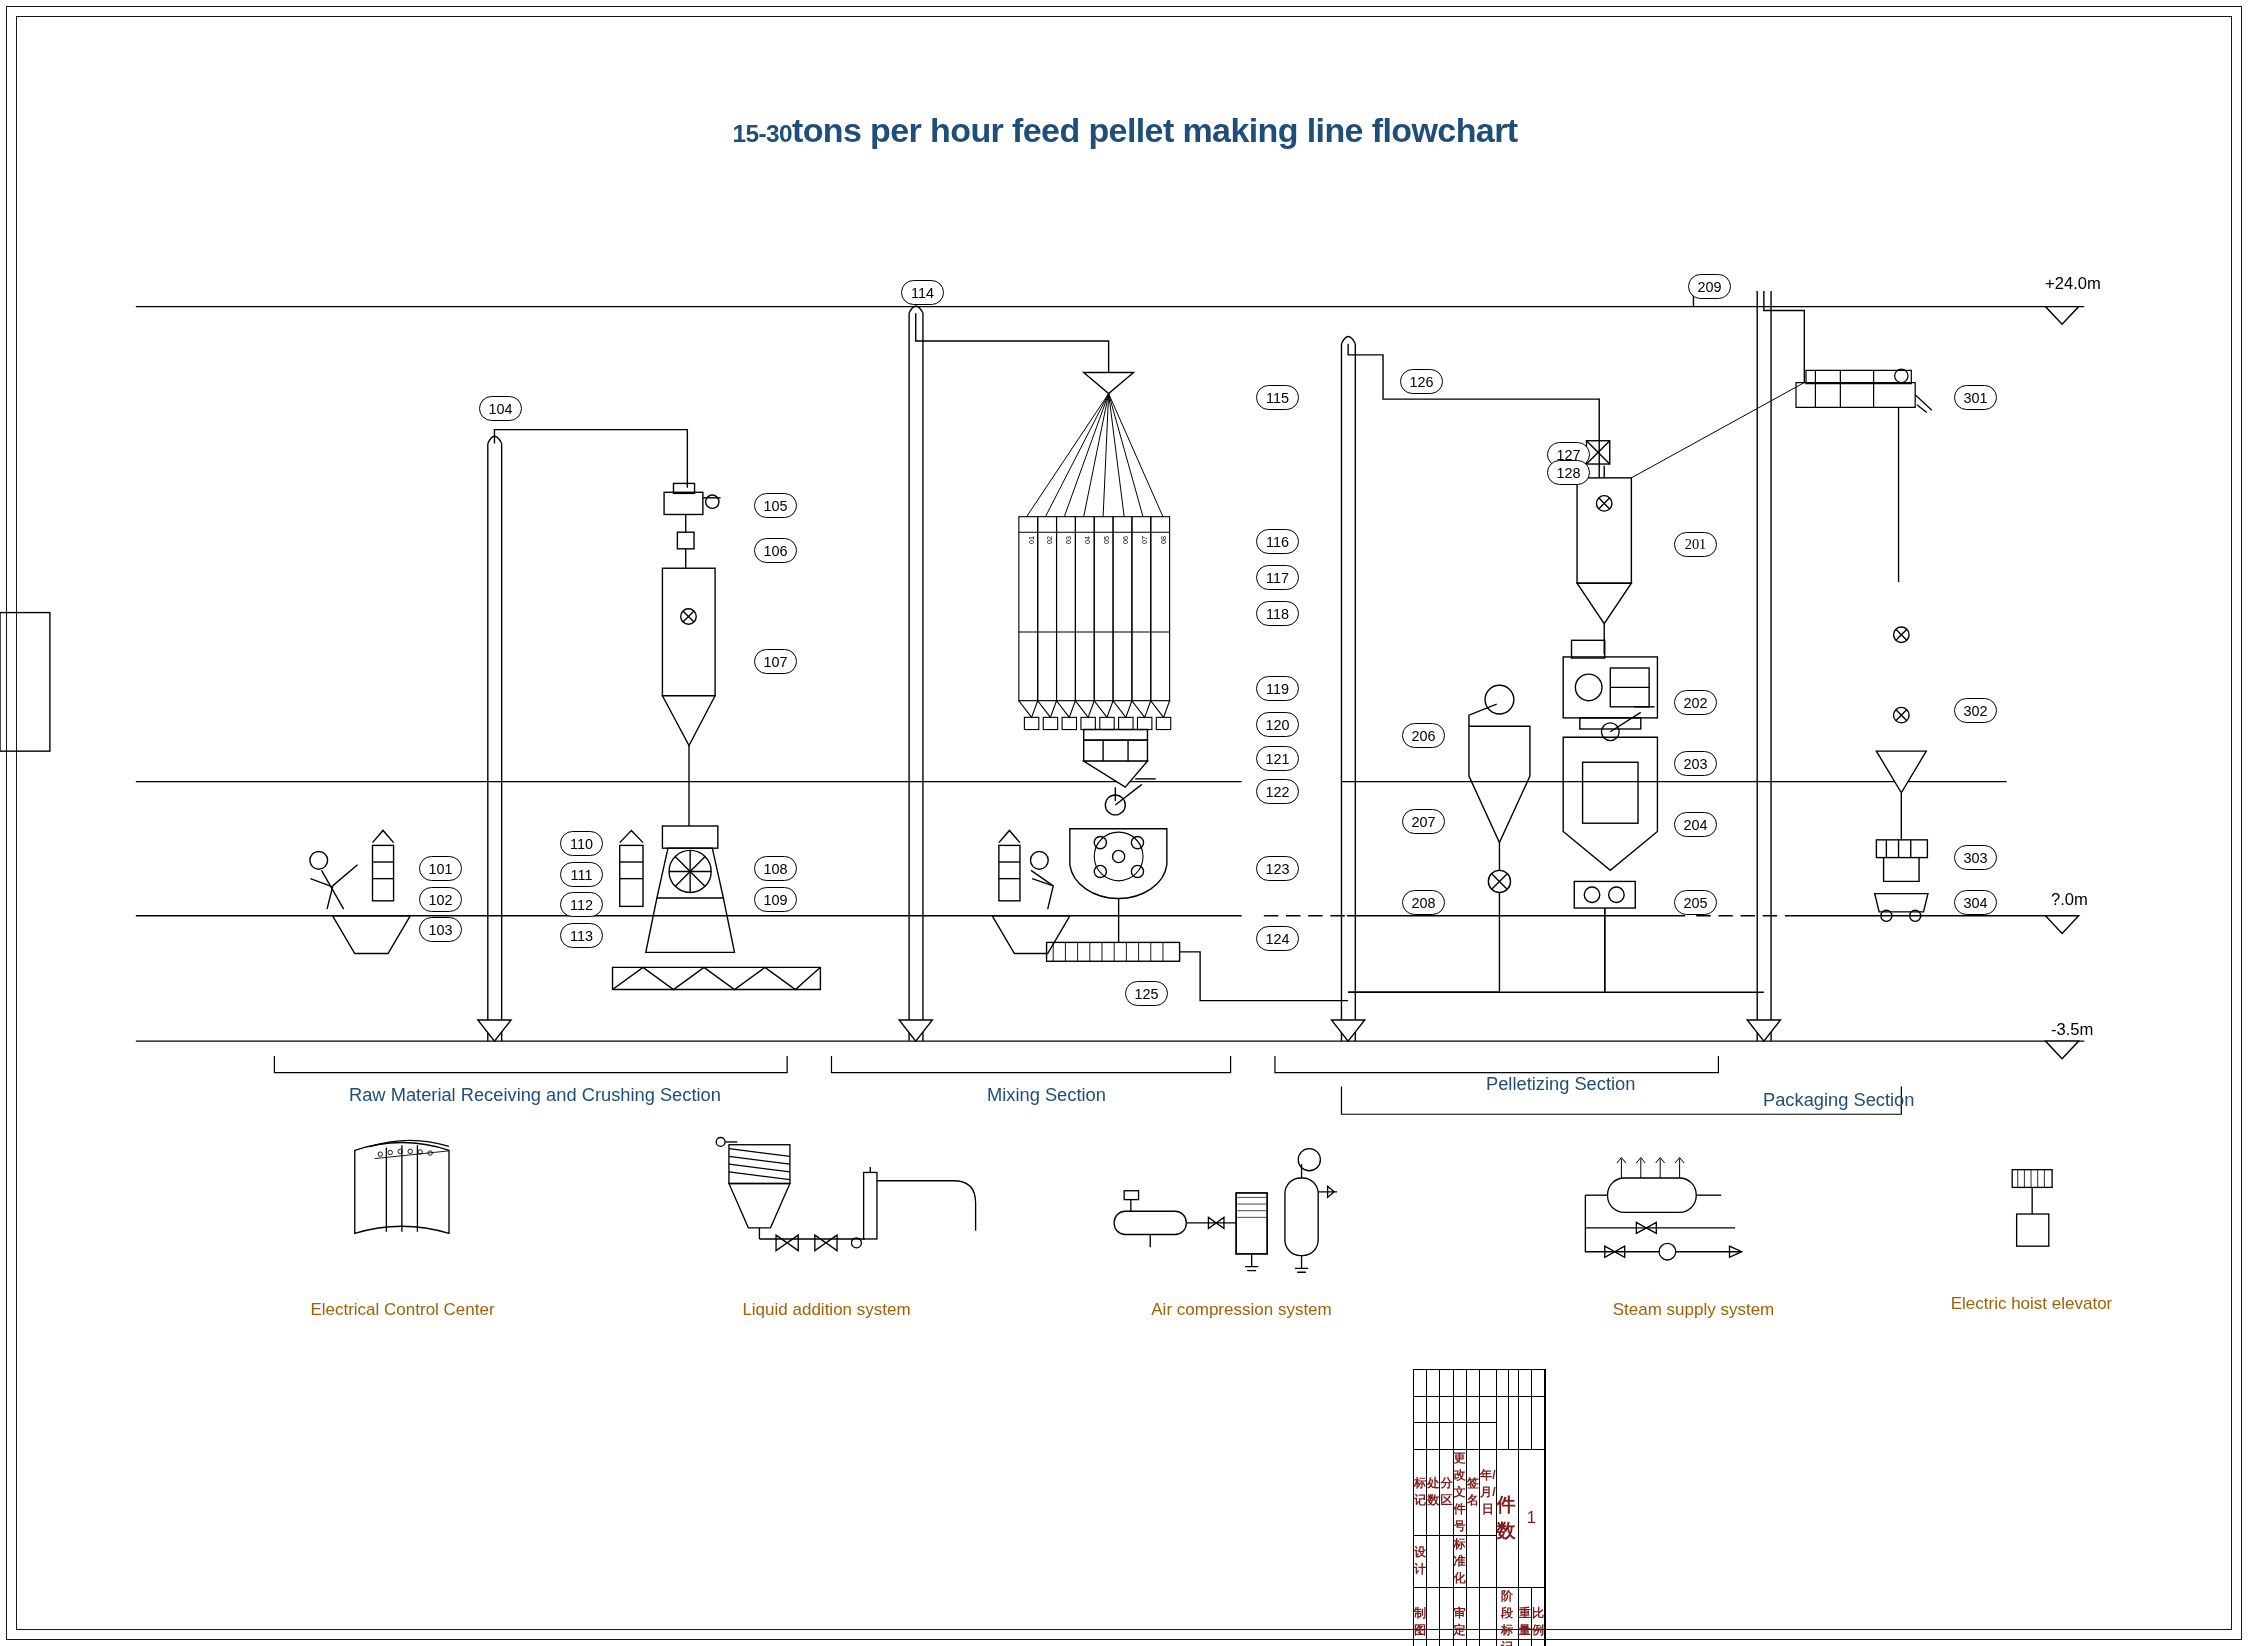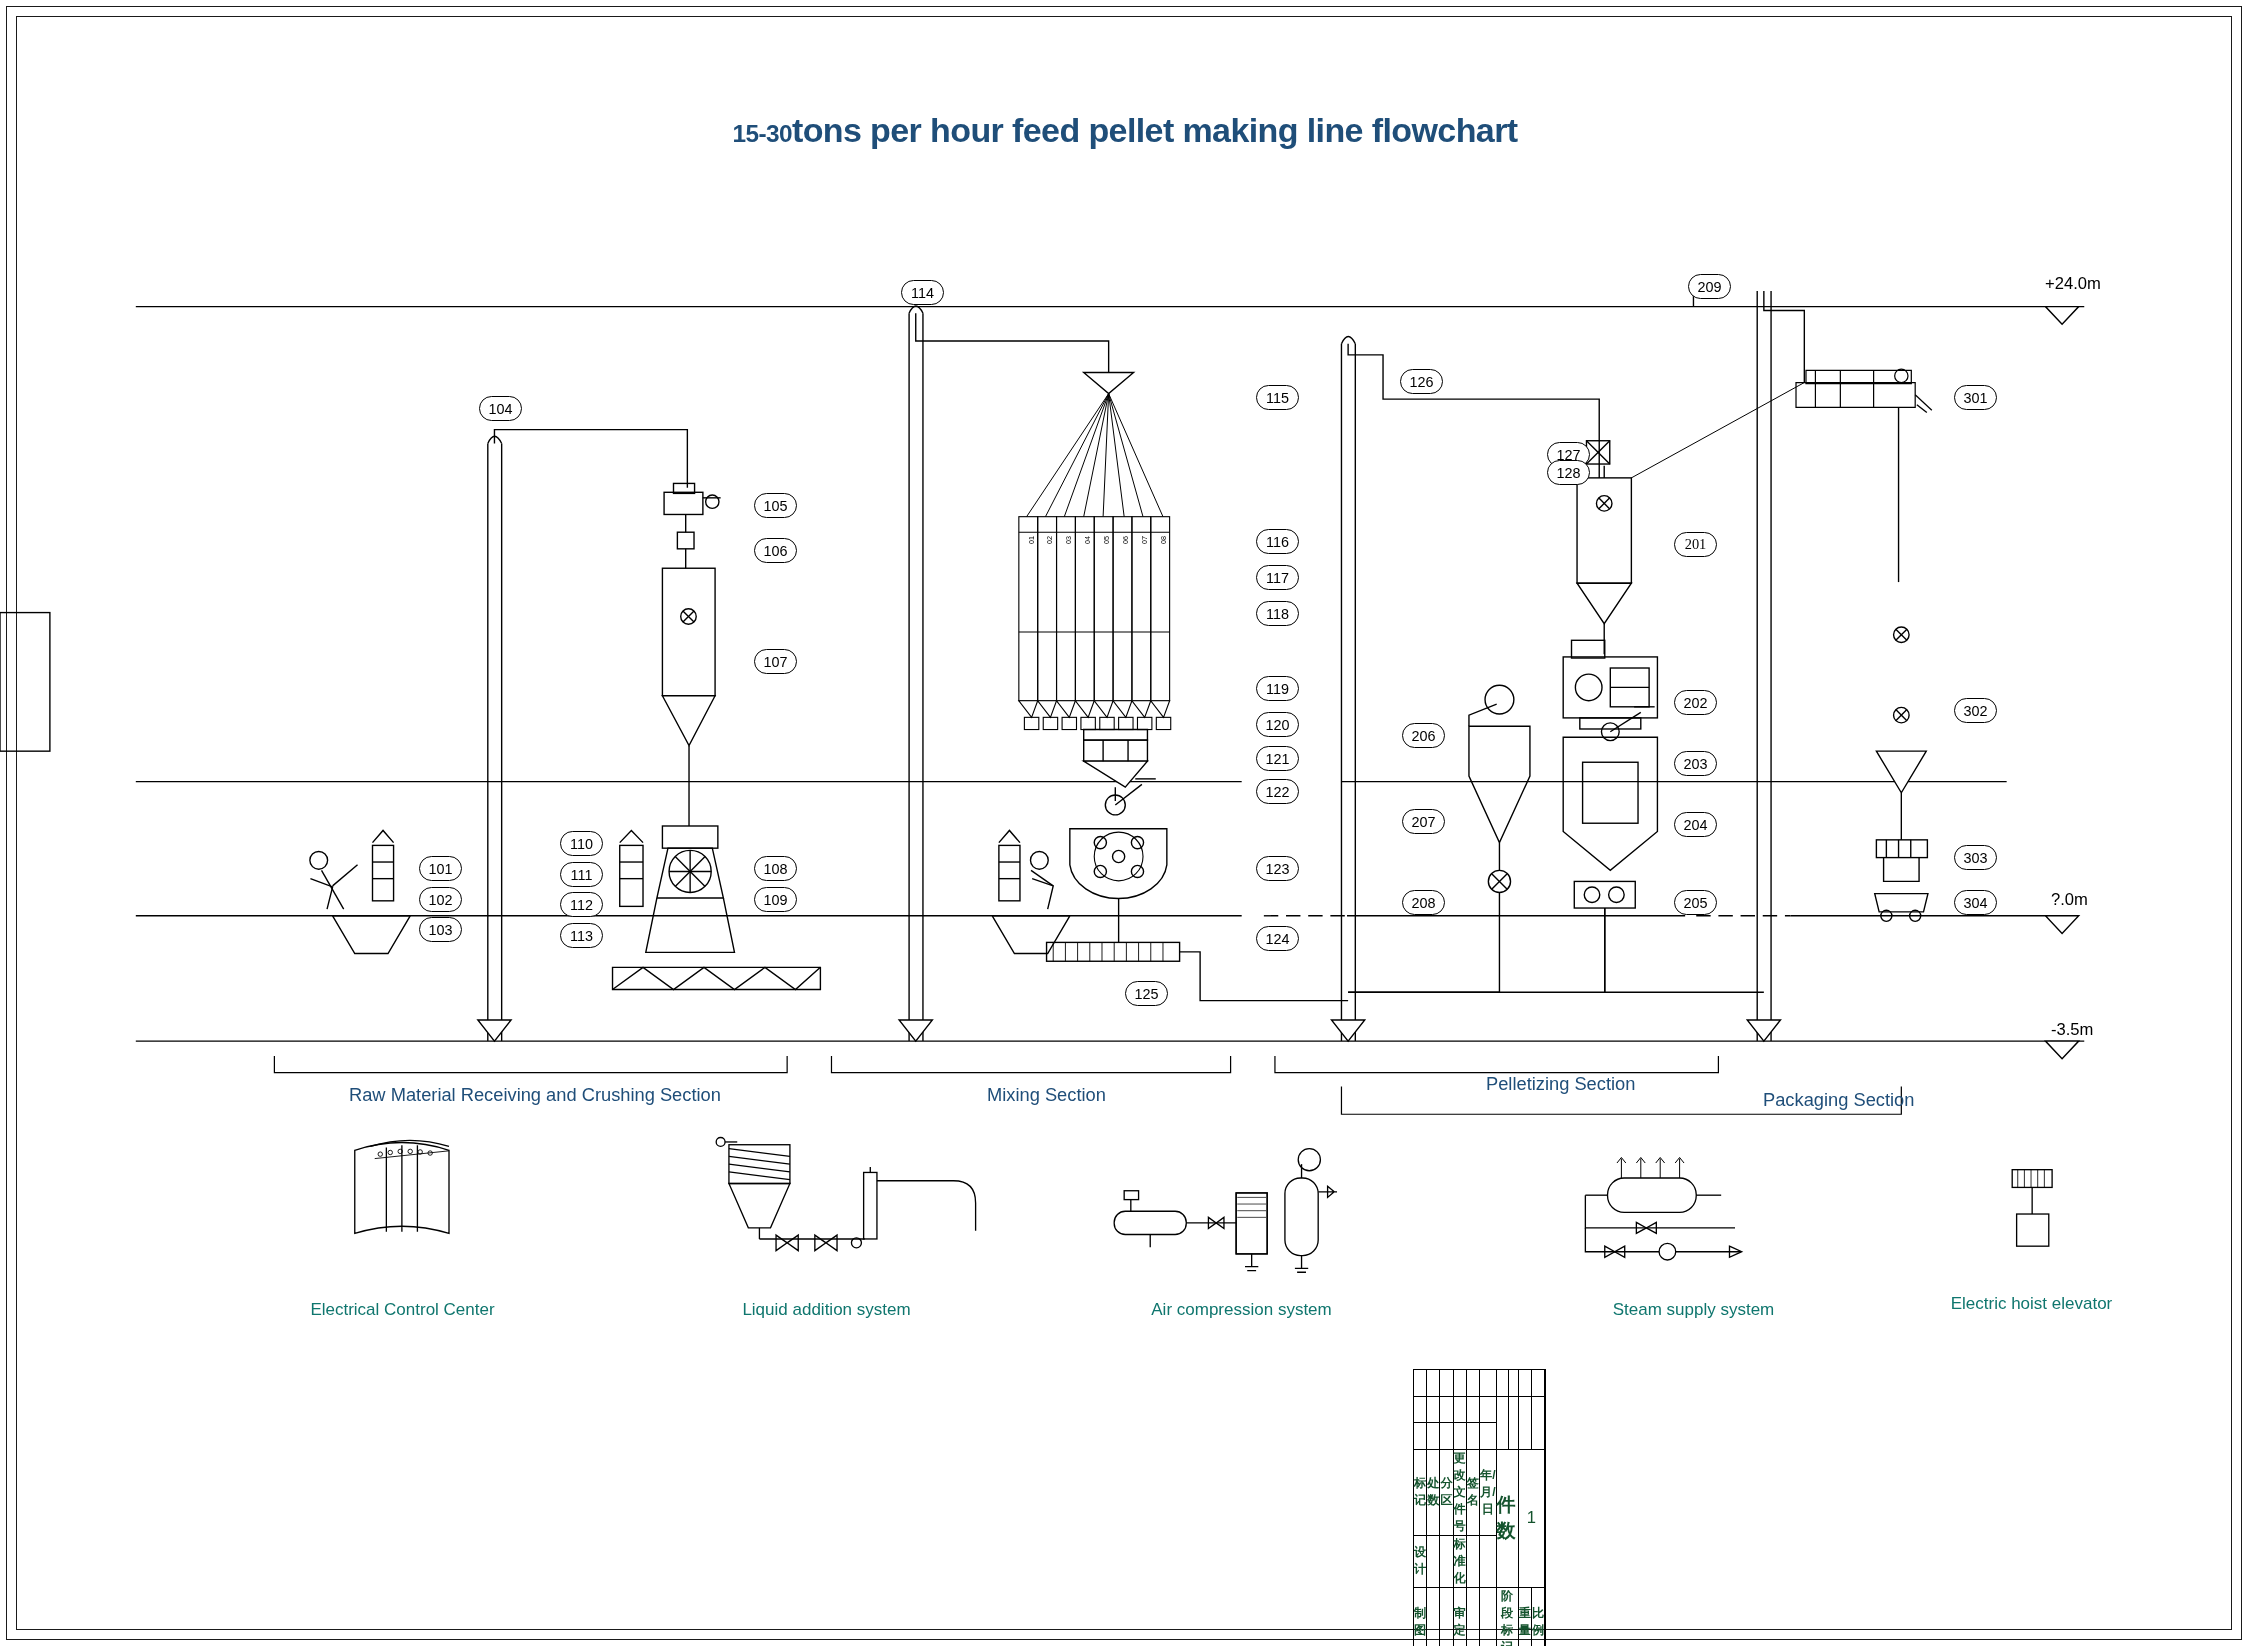"Electrical Control Center" .legend-cap { color: #0f766e -> #a16207 }
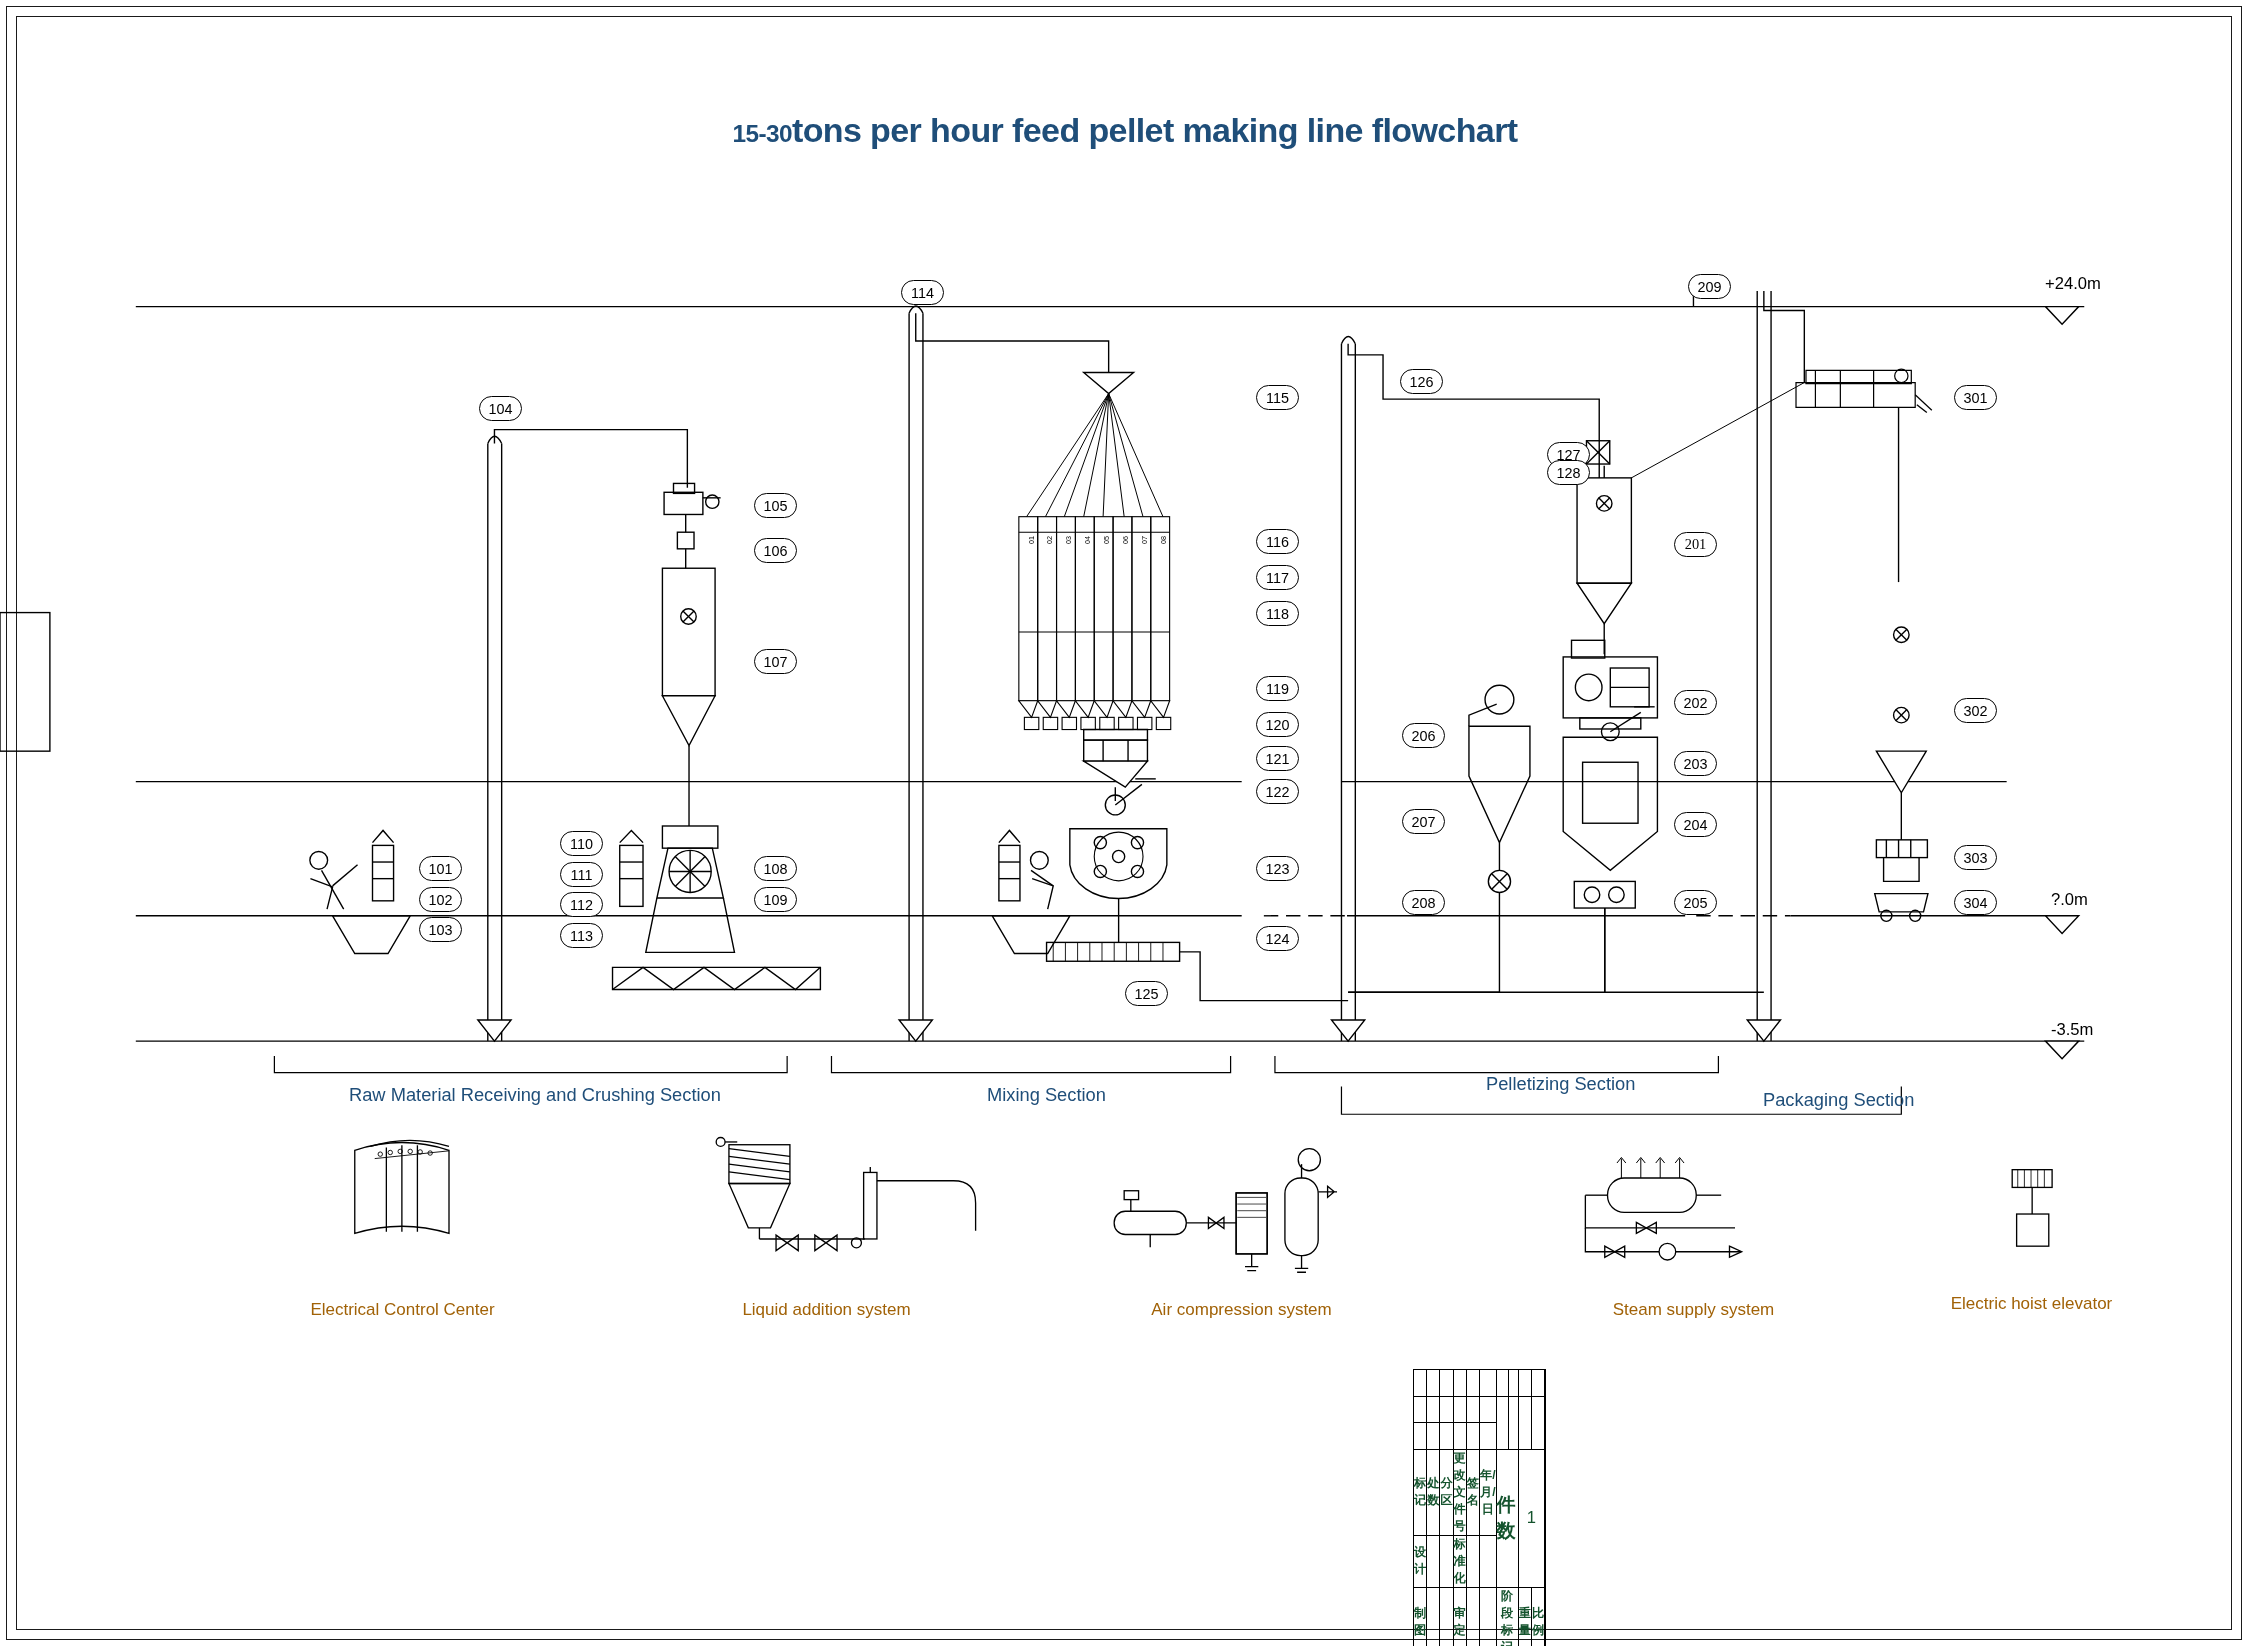"更改文件号" .tbl td { color: #14532d -> #7f1d1d }
